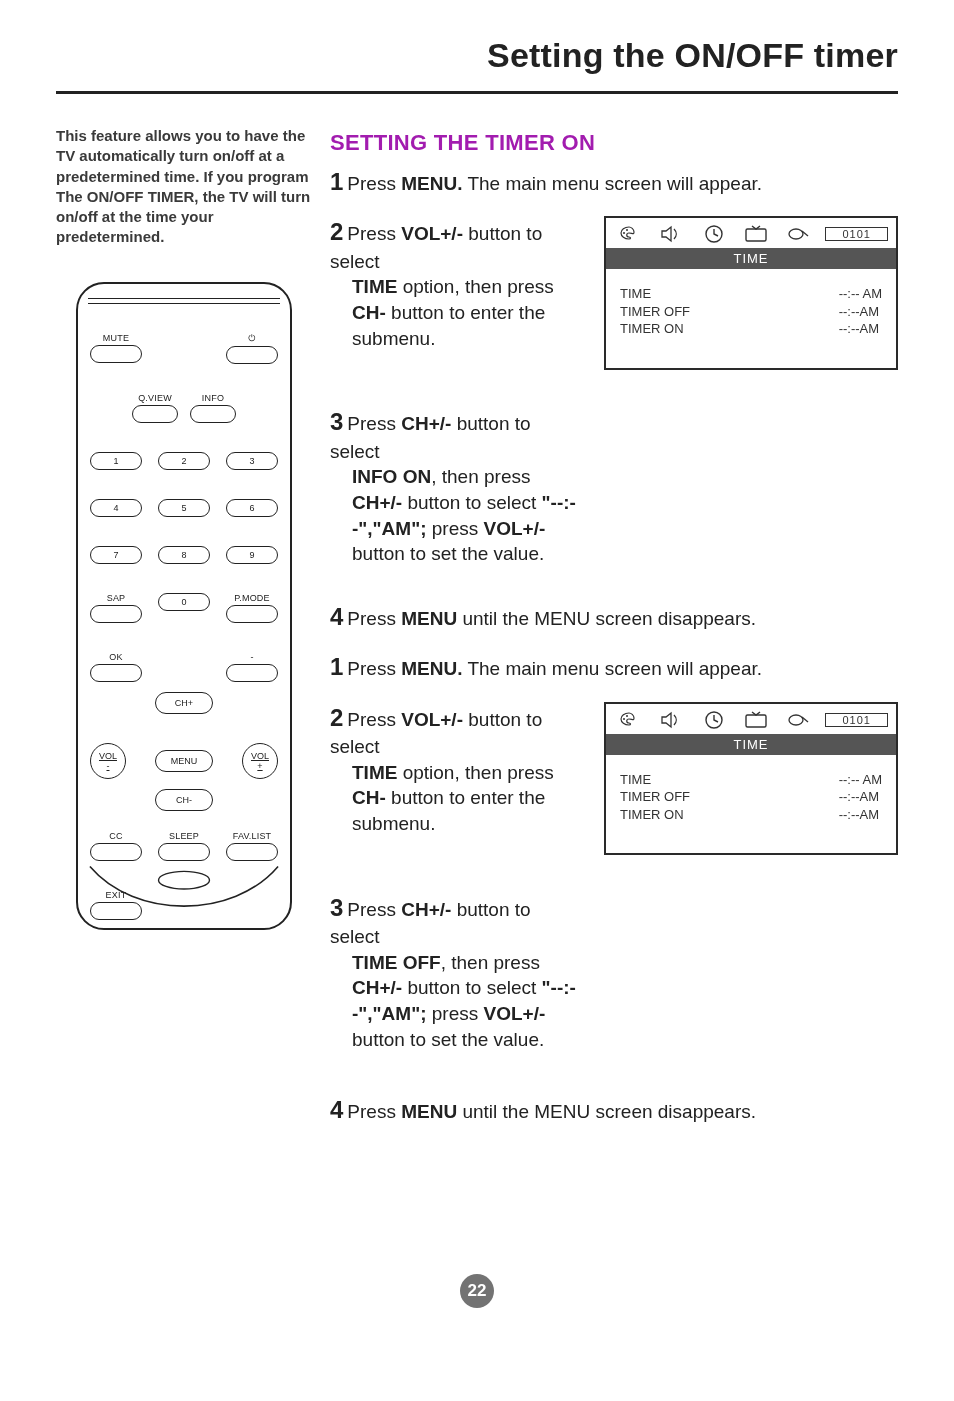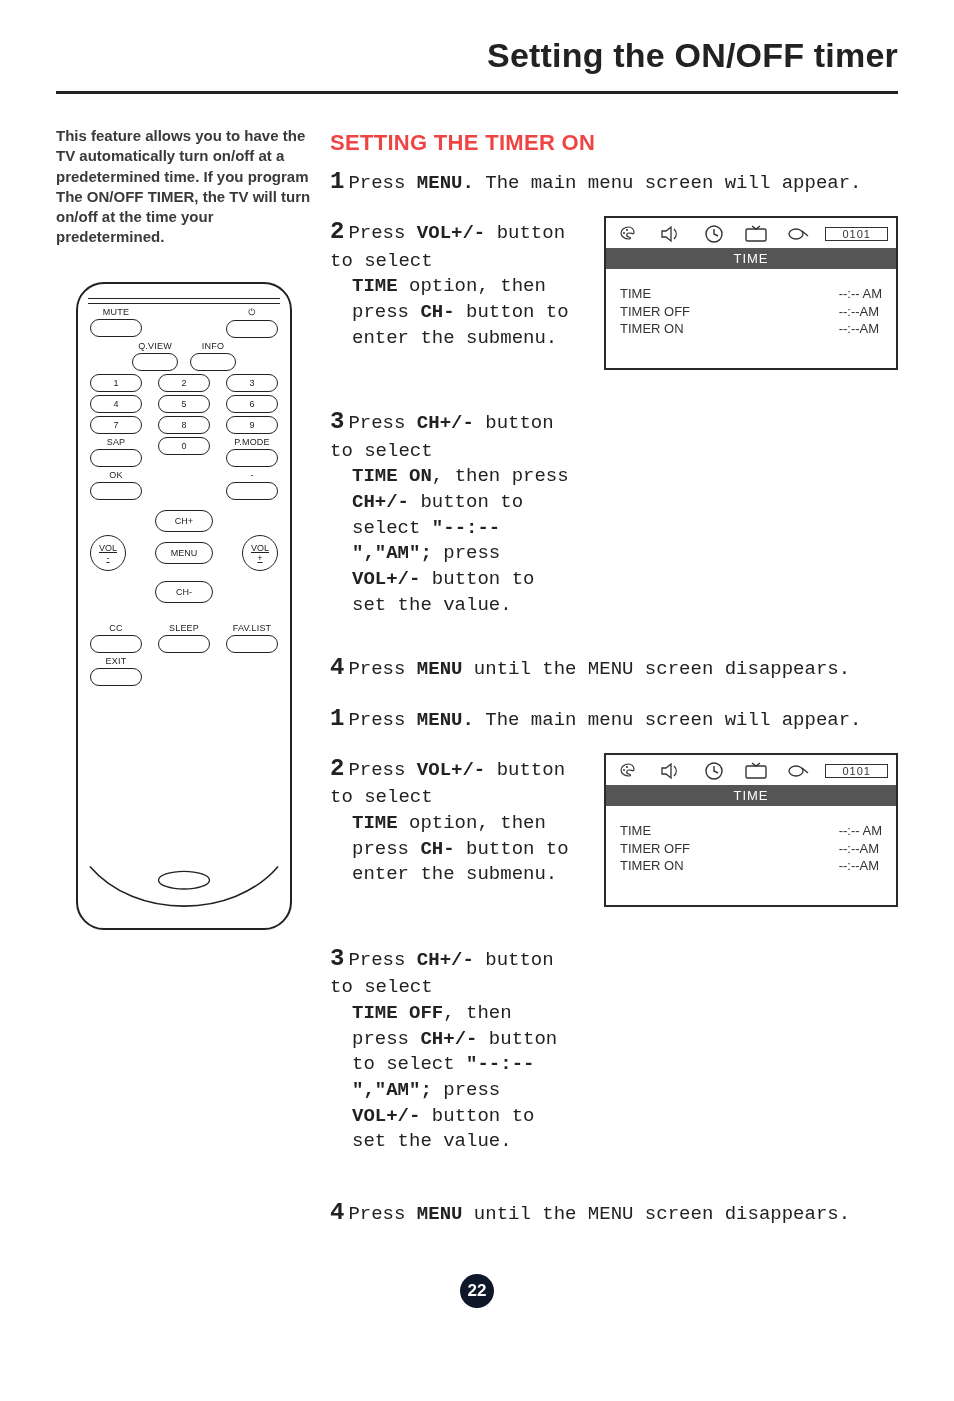"SETTING THE TIMER ON" .section-h { color: #ef4444 -> #a21caf }
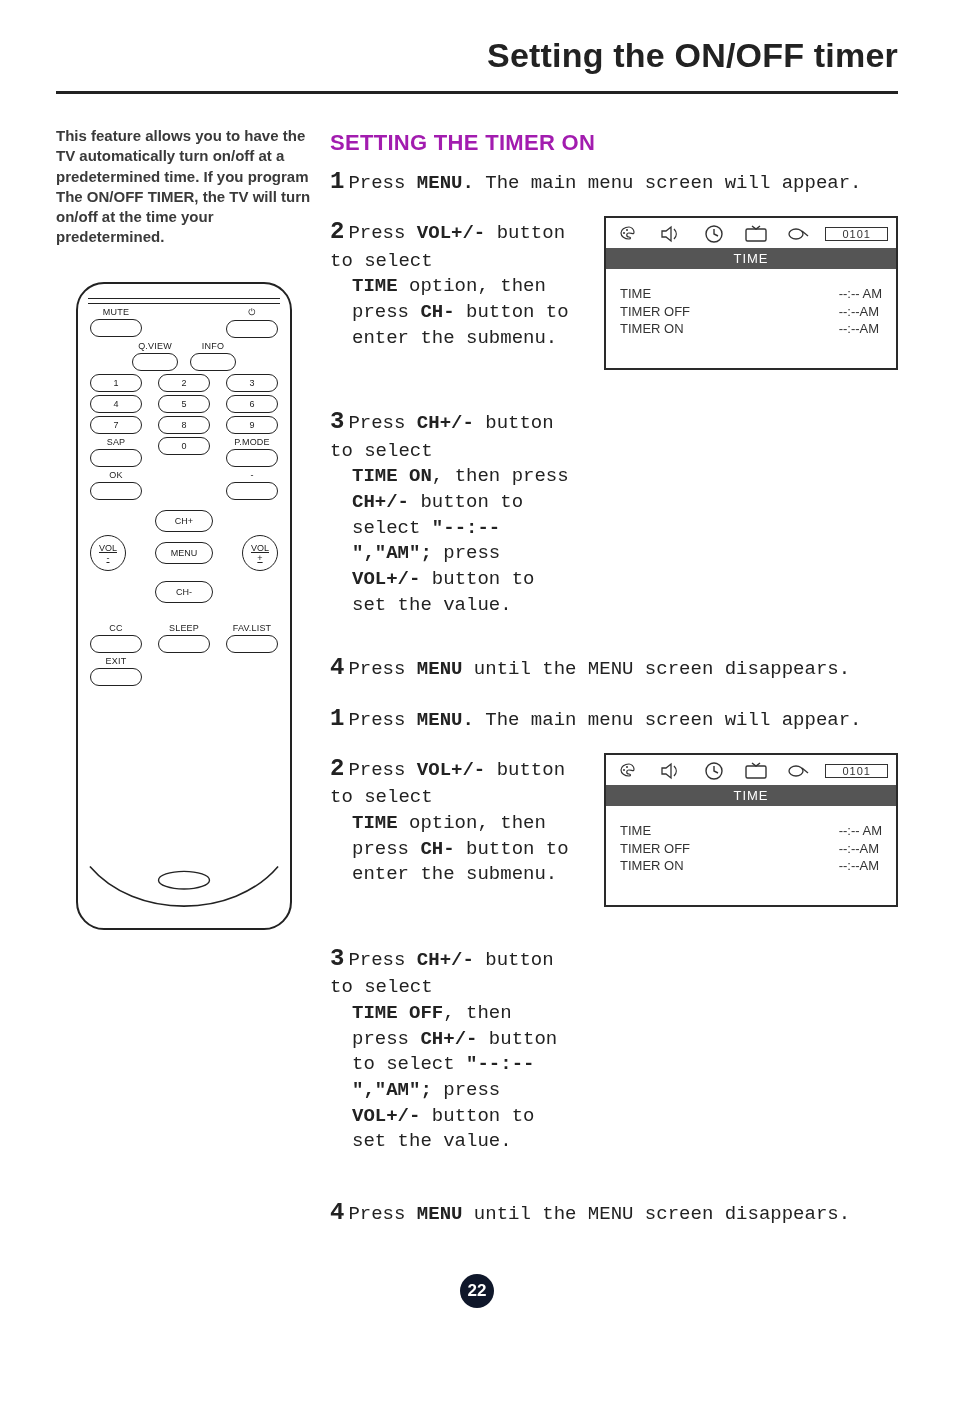"1 Press MENU. The main" .step { font-family: Liberation Mono, monospace -> none }
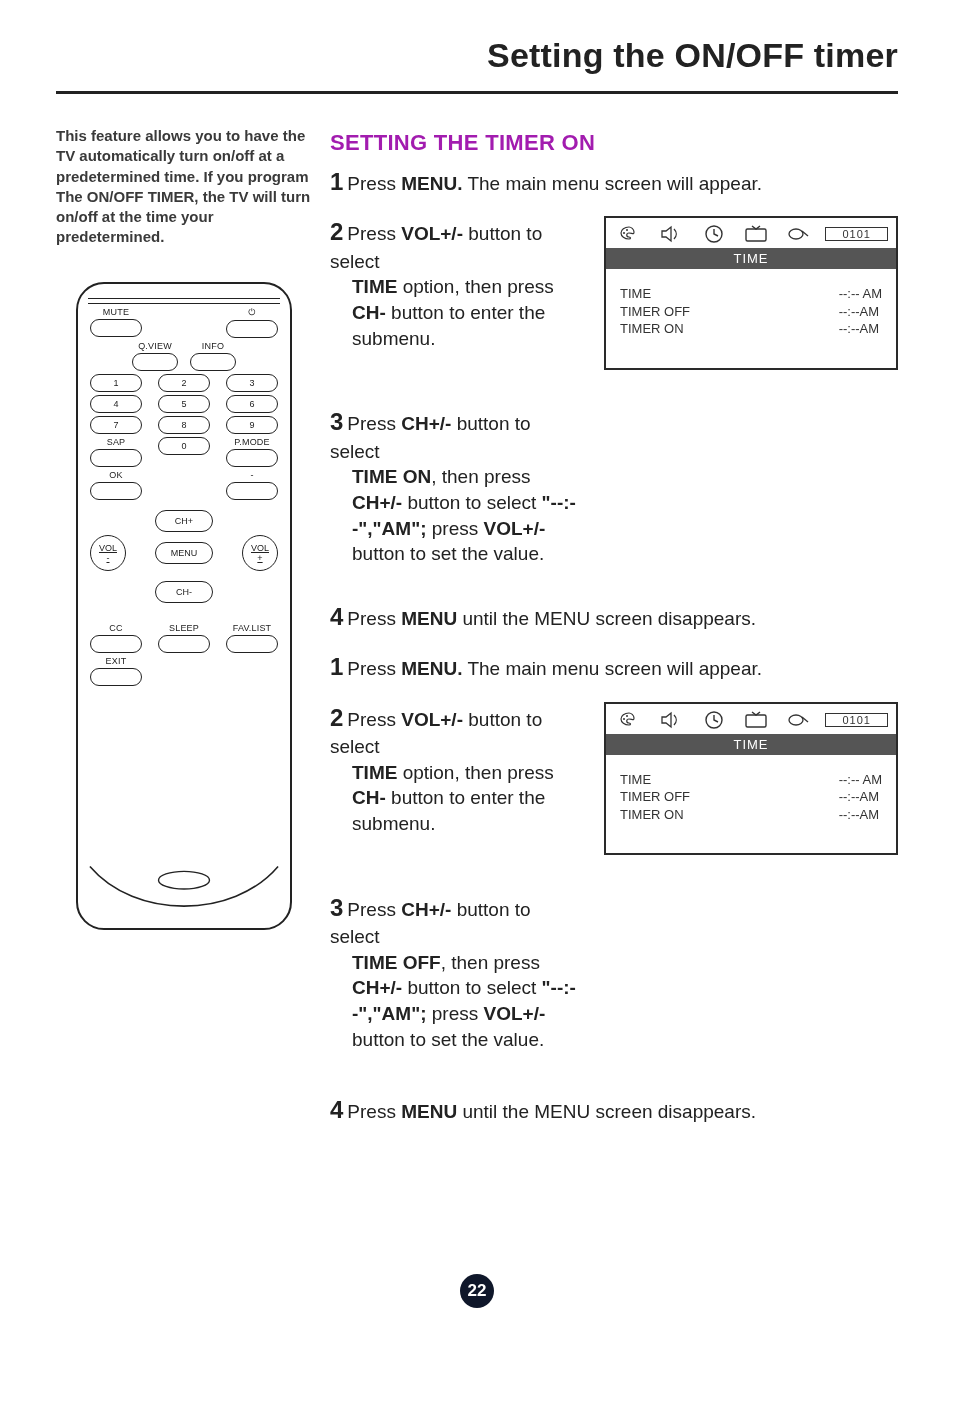"MUTE" .row { margin-top: 3px -> 29px }
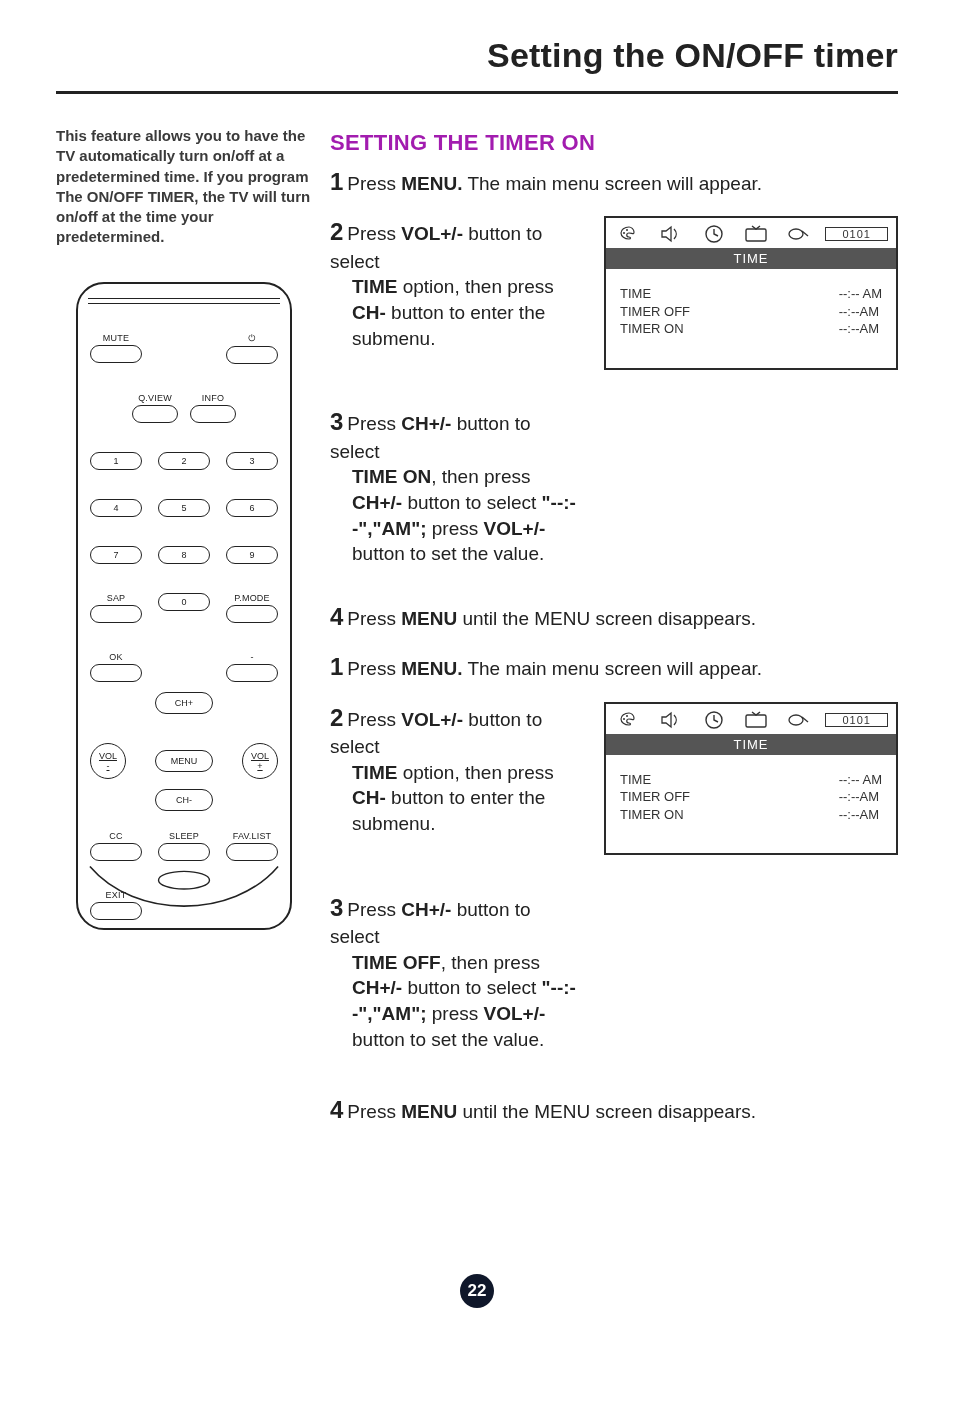"TIME ON" span.sb { text: TIME -> INFO }
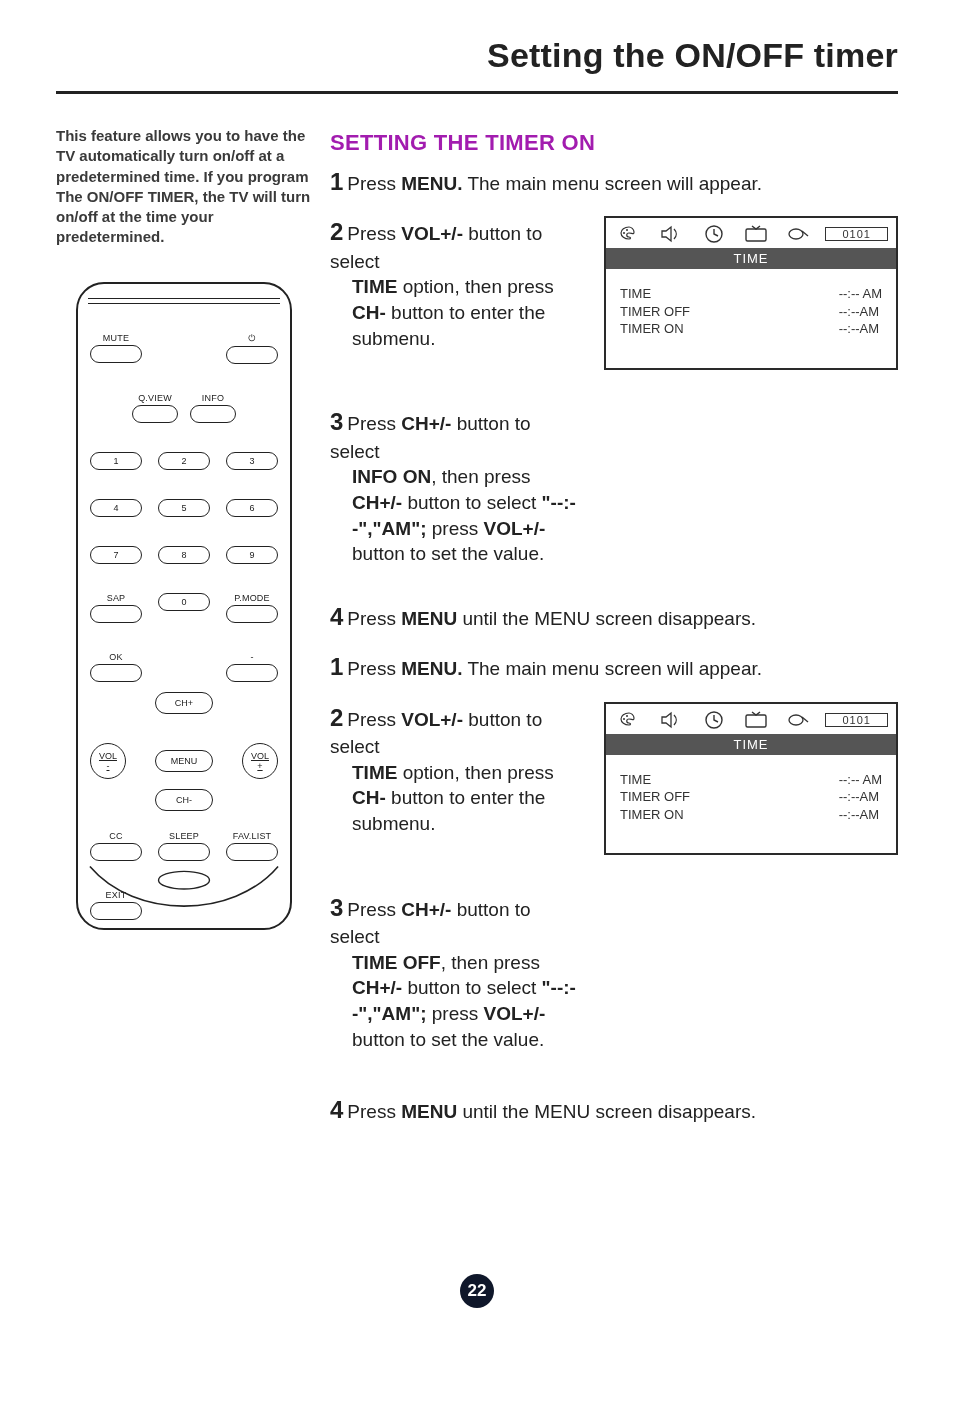"22" .footer-num .circ { background: #0f172a -> #737373 }
